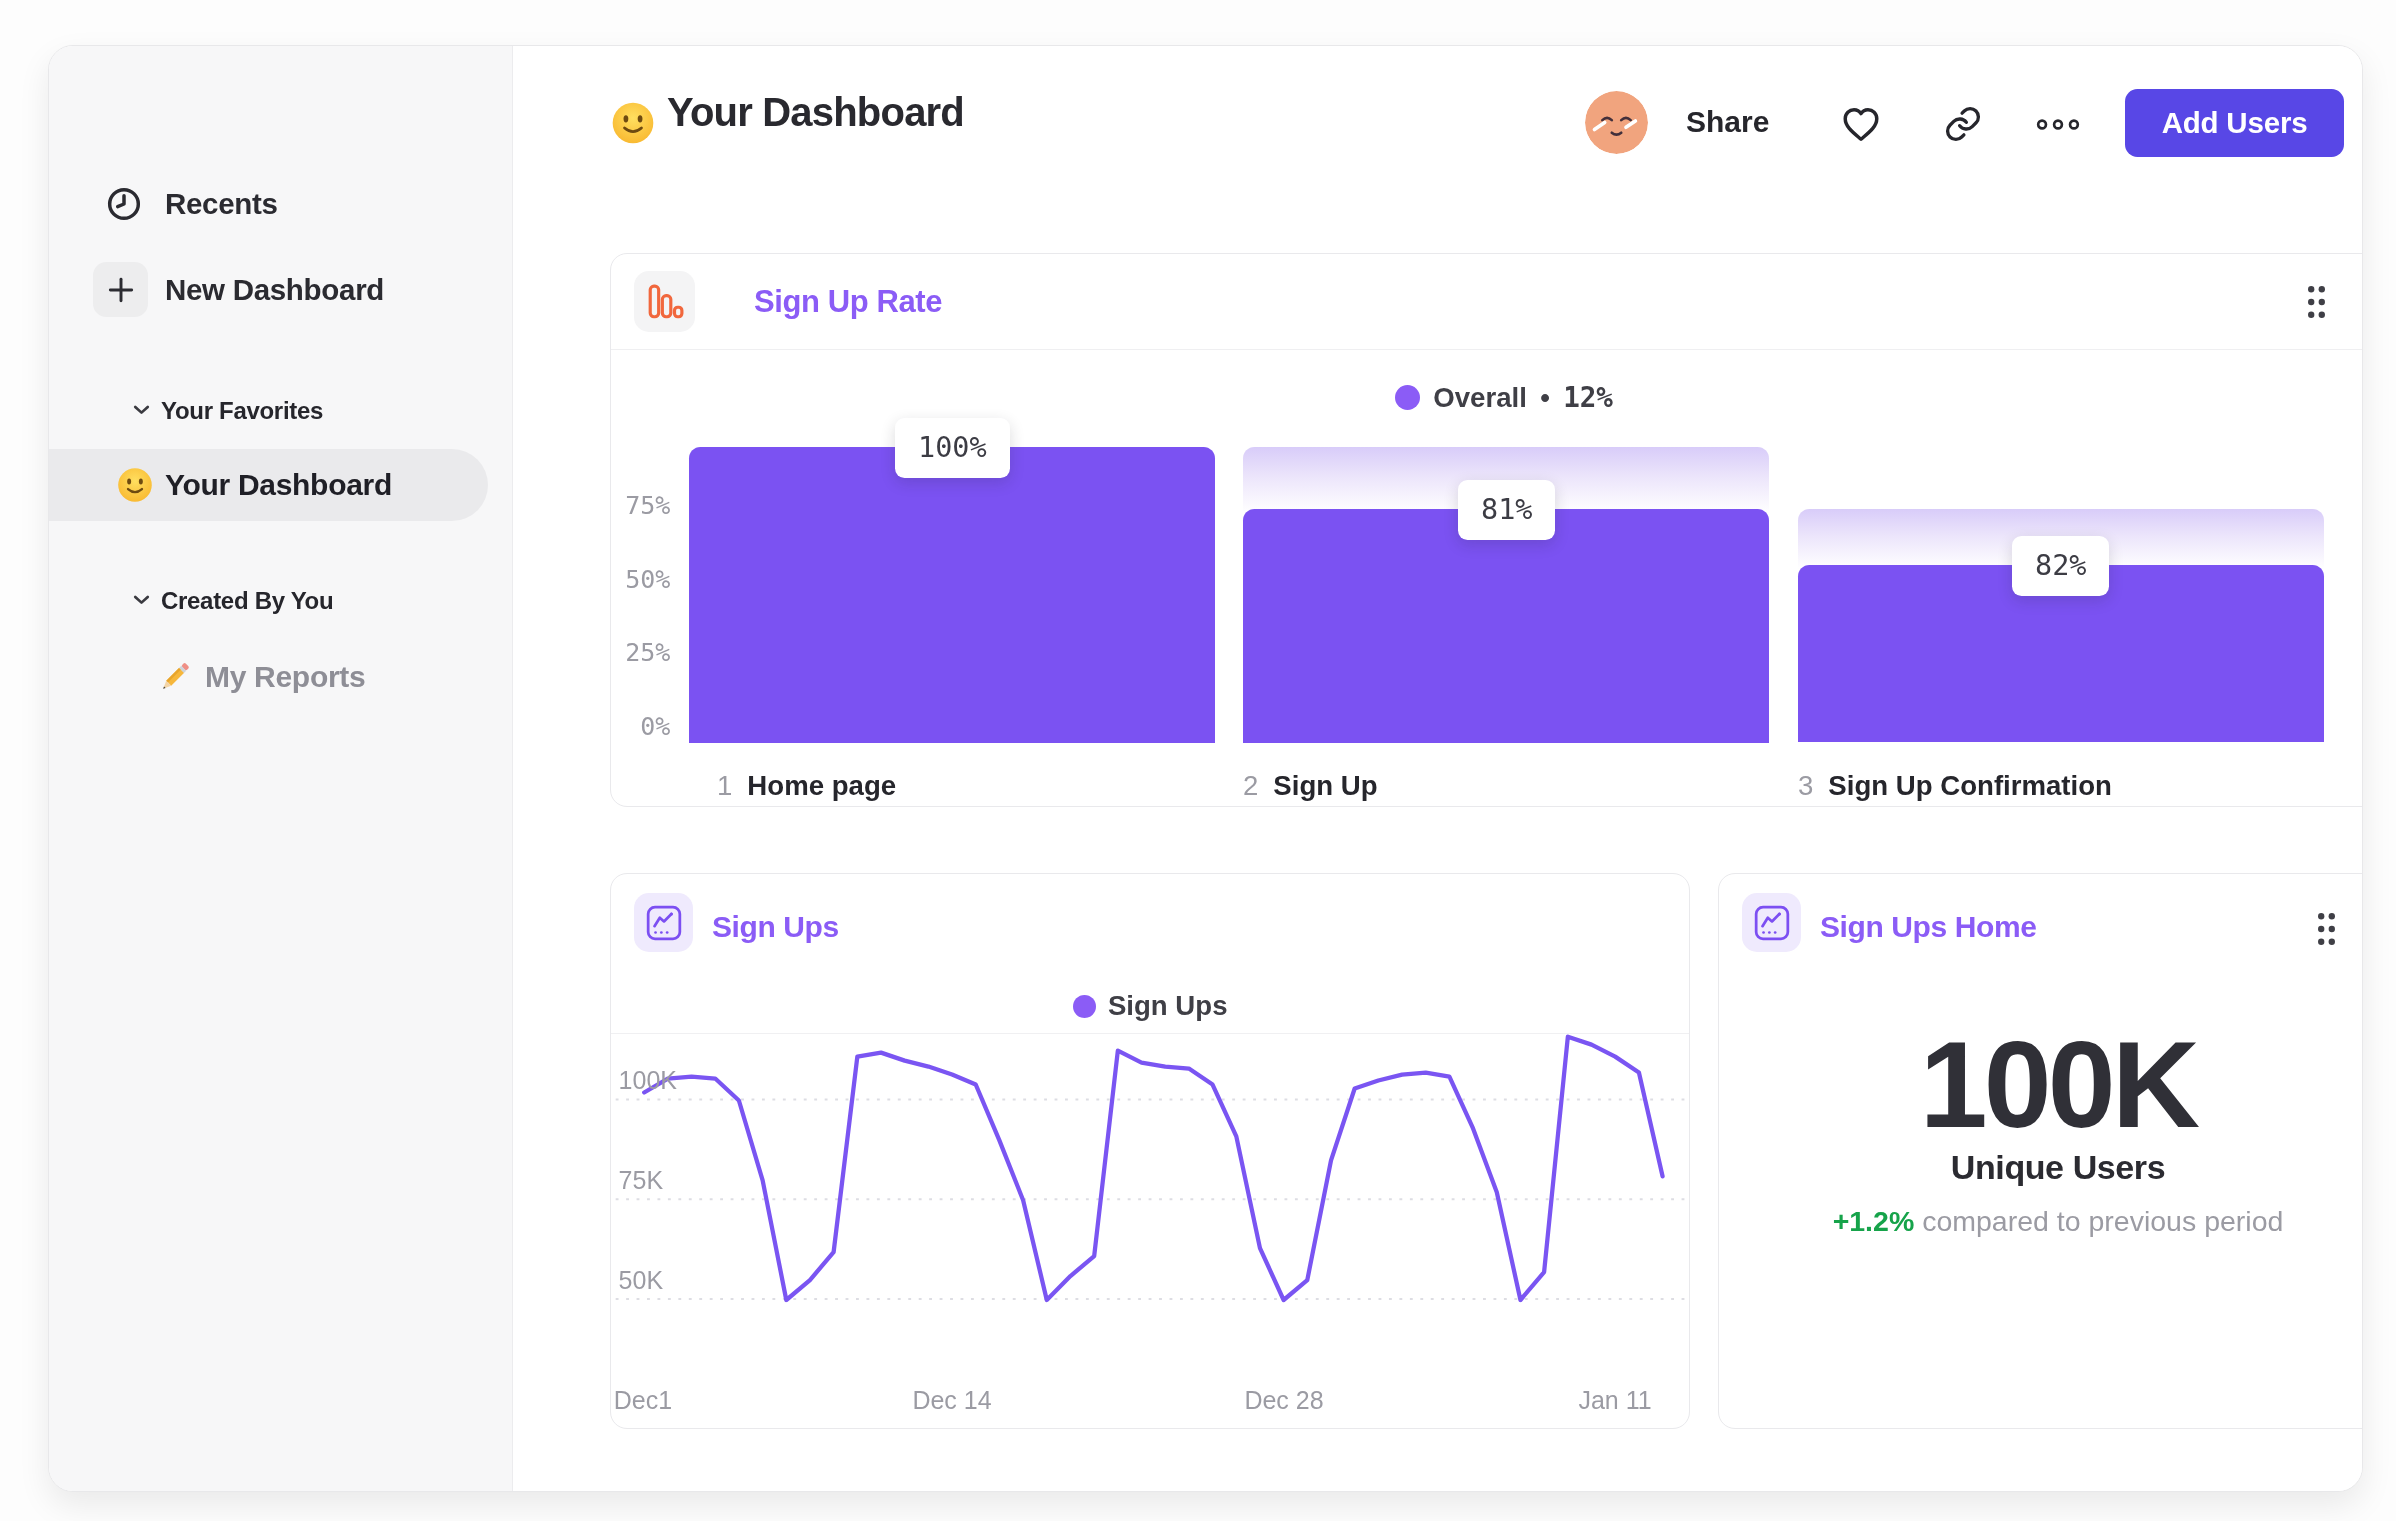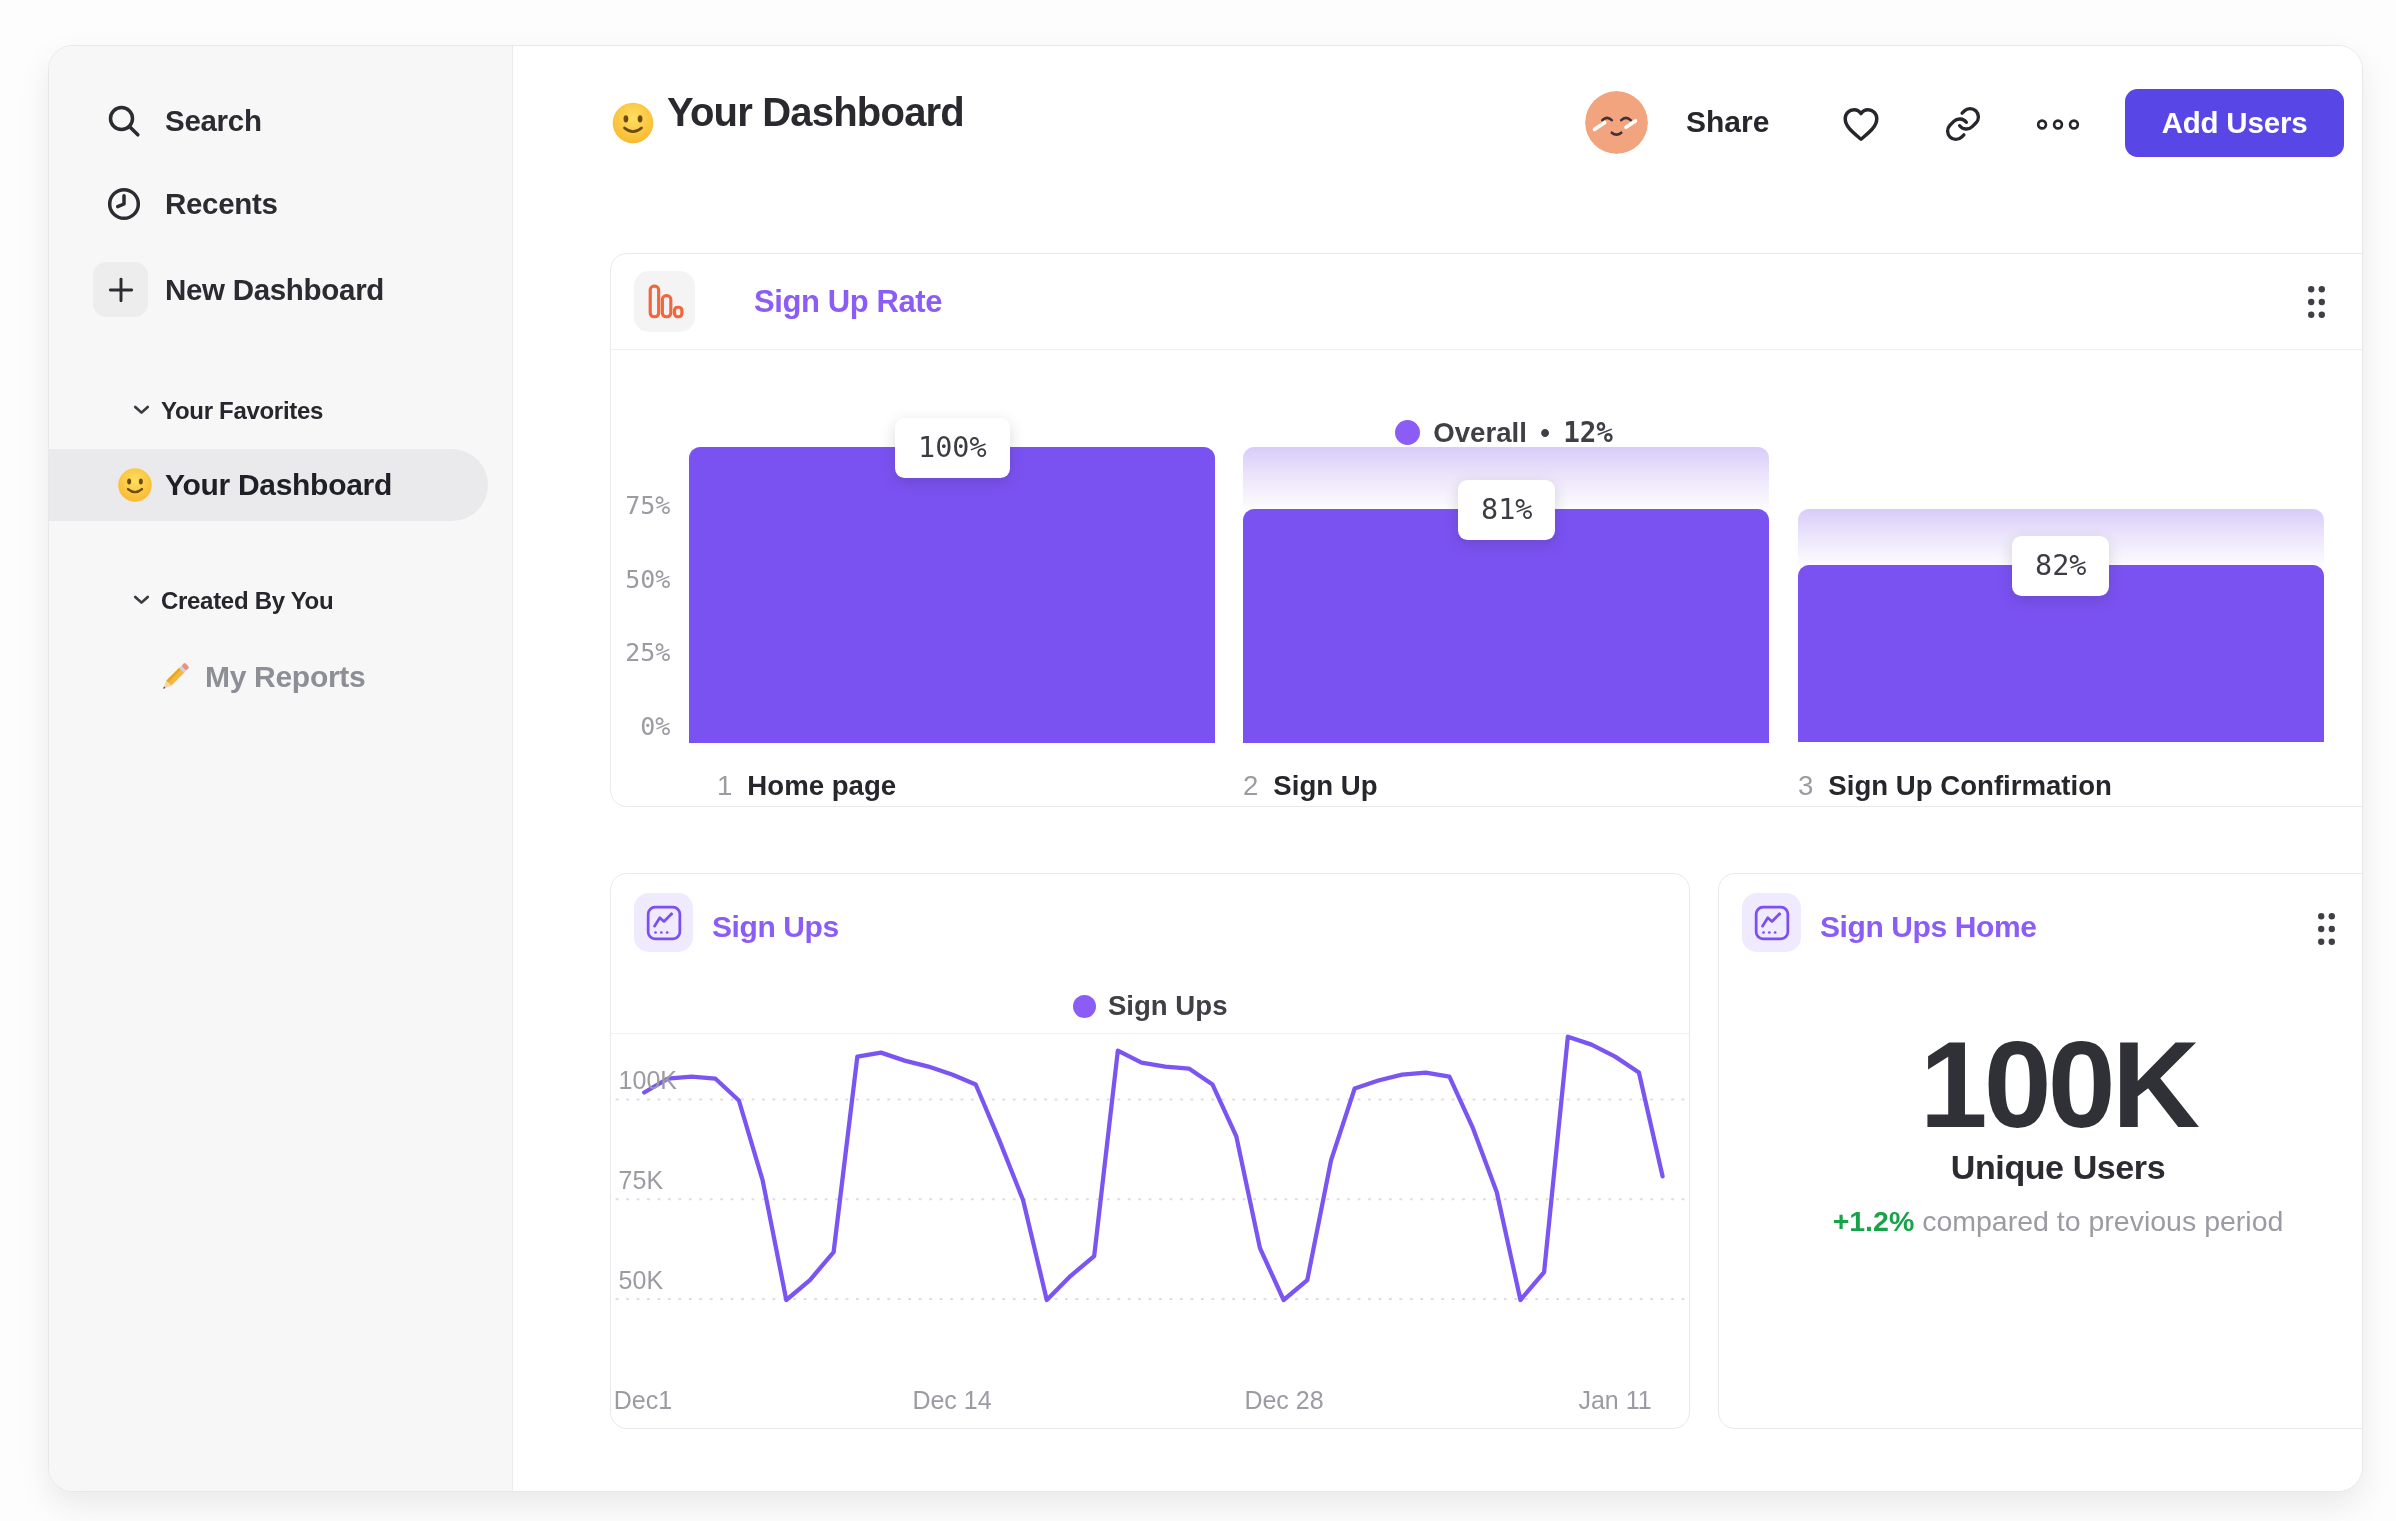"Search" div.side-row { html: <div> <span> <svg> <circle></circle> <line></line> </svg> </span> <span>Search</span> </div> -> none }
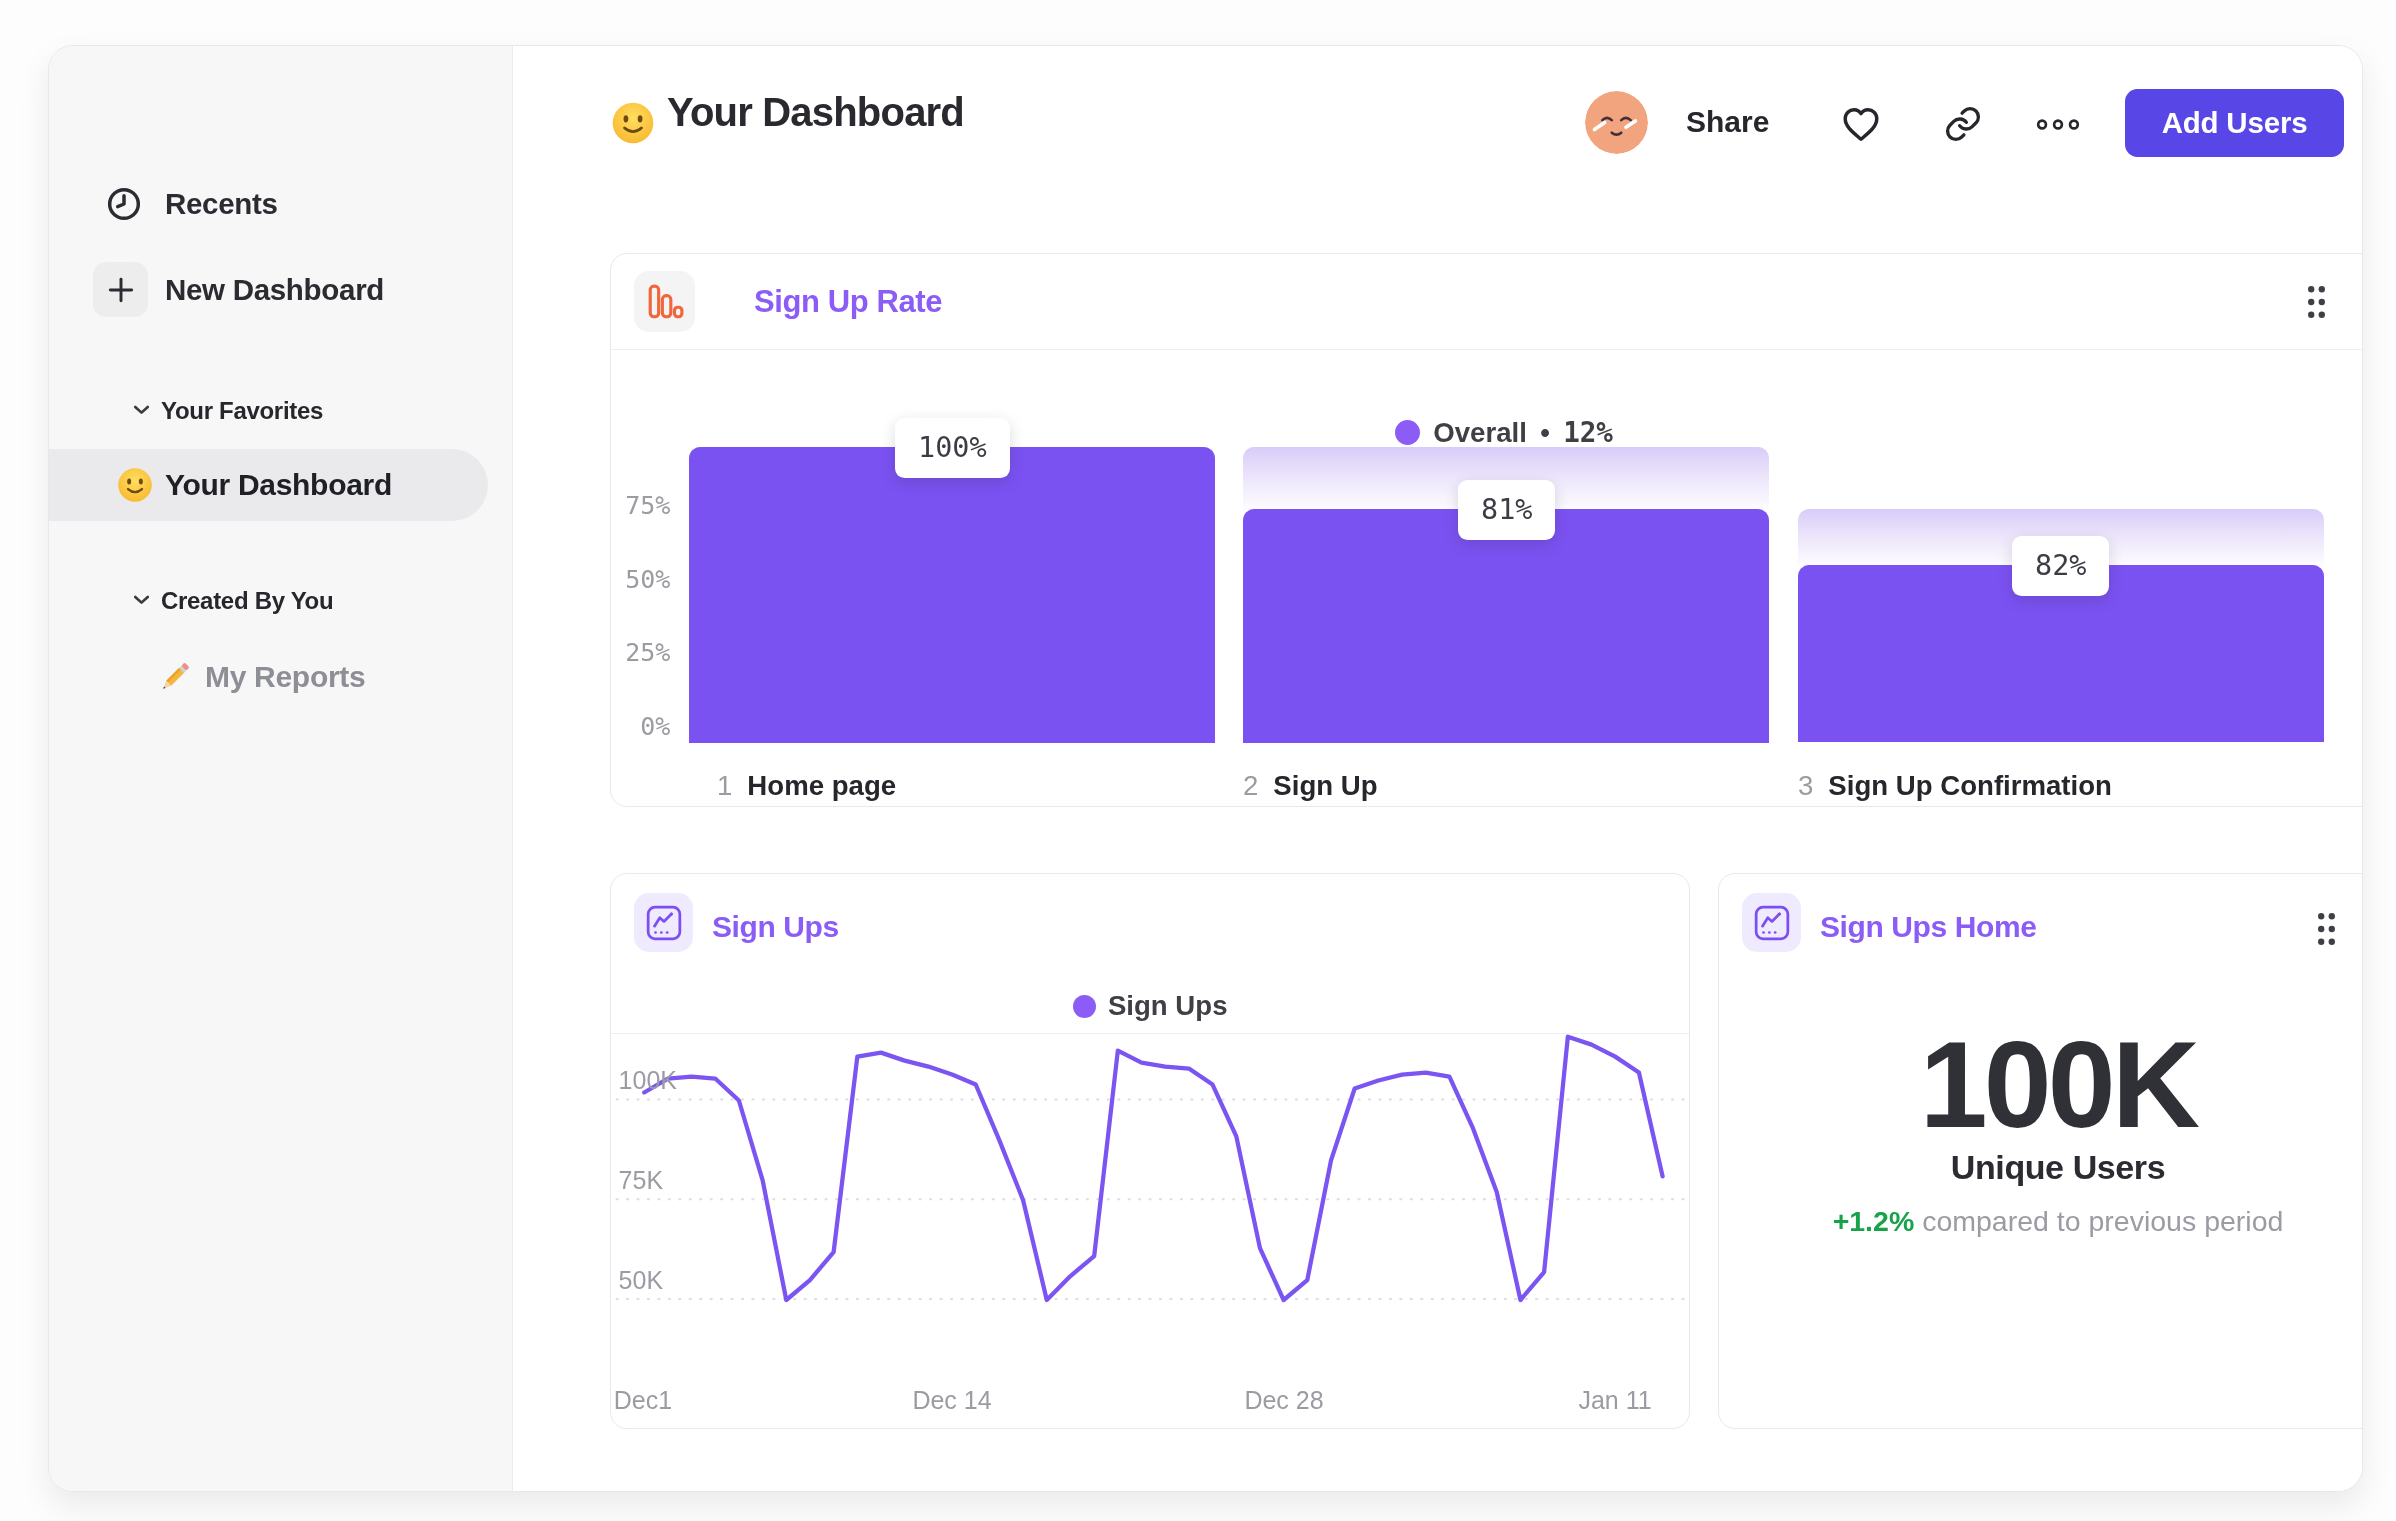"Overall" .legend { margin-top: 35px -> none }
